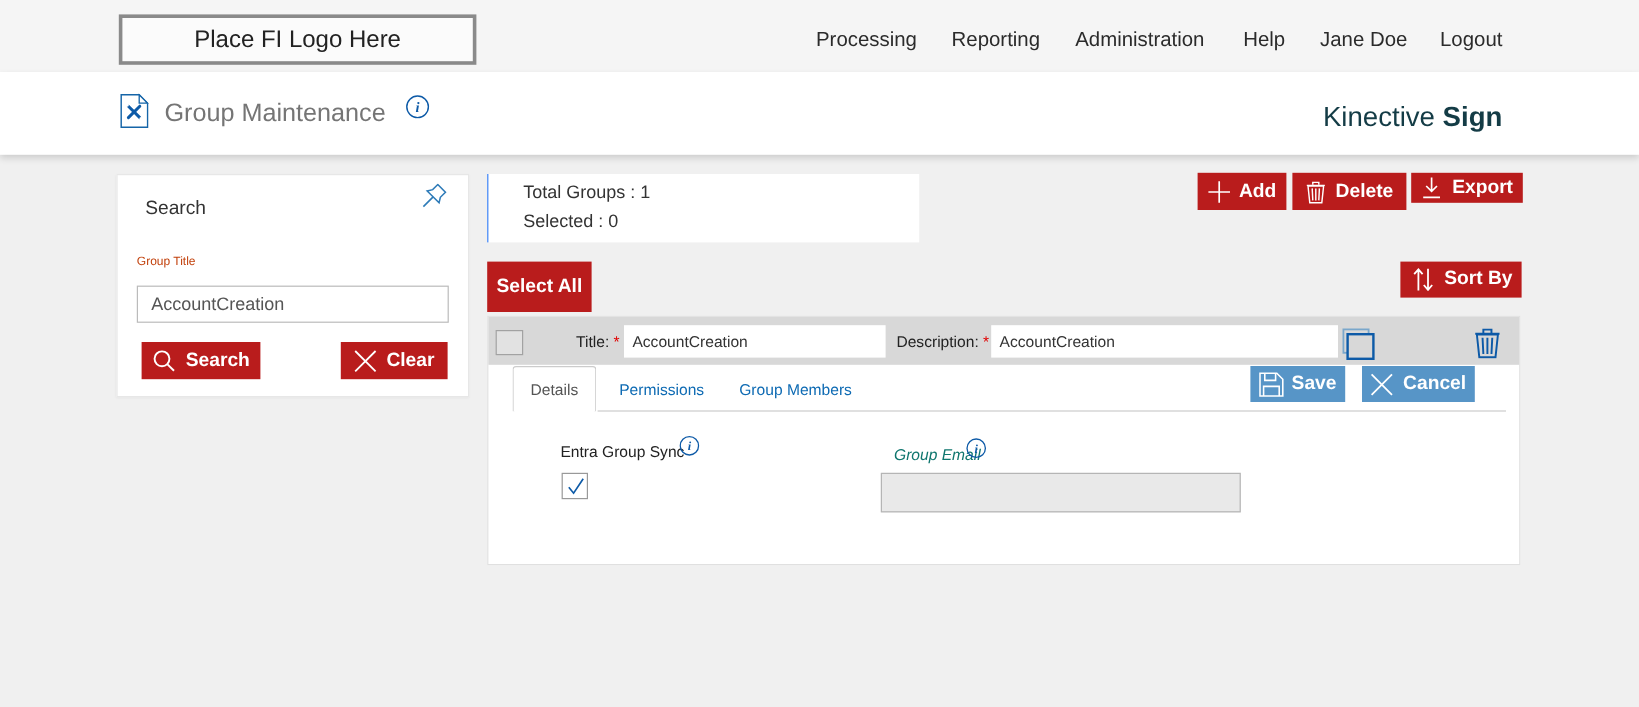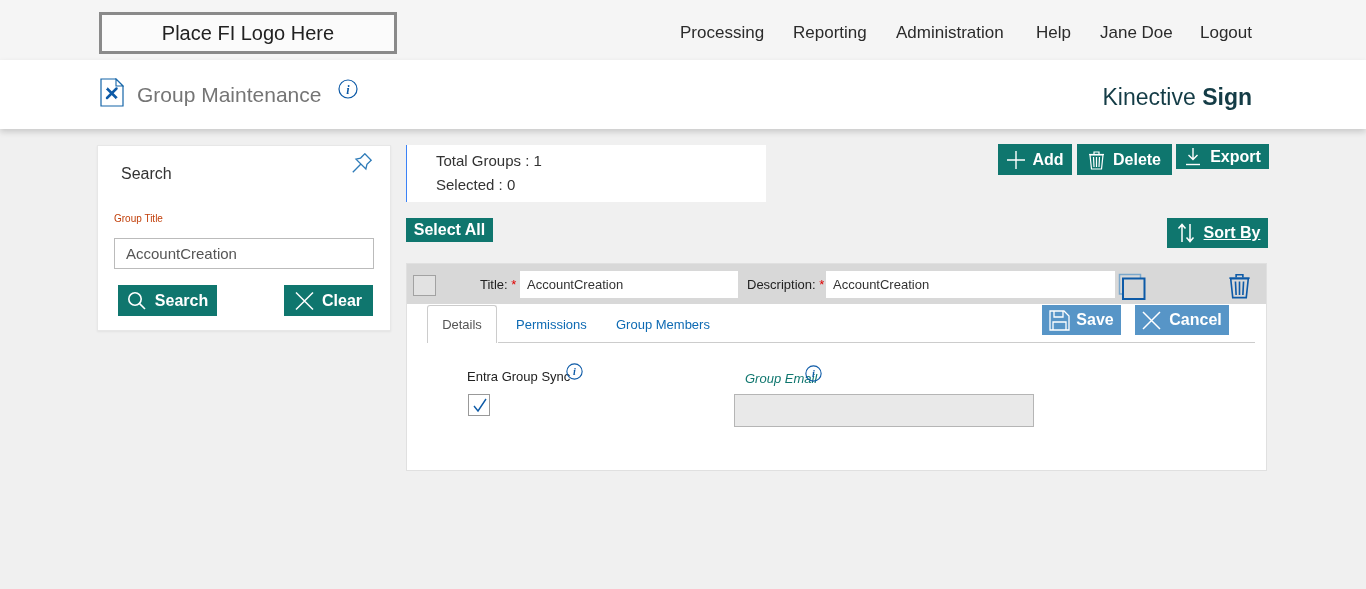"Add" .btn { background: #0f766e -> #b91c1c }
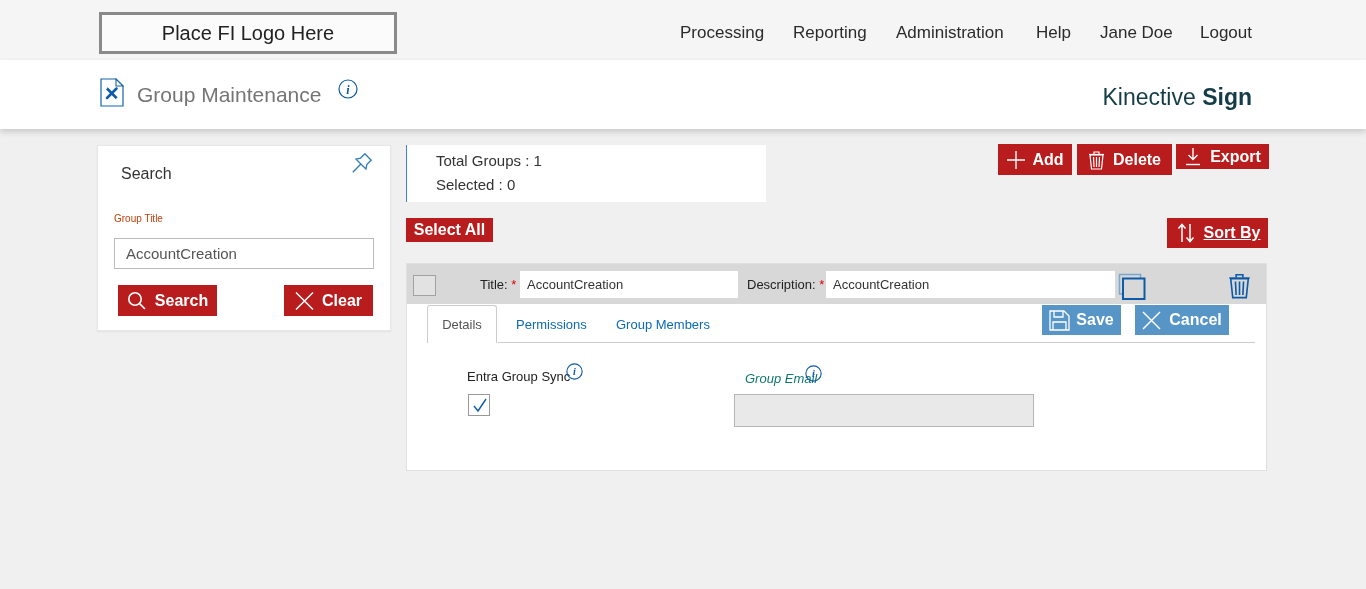"Select All" #btn-selectall { height: 24px -> 42px }
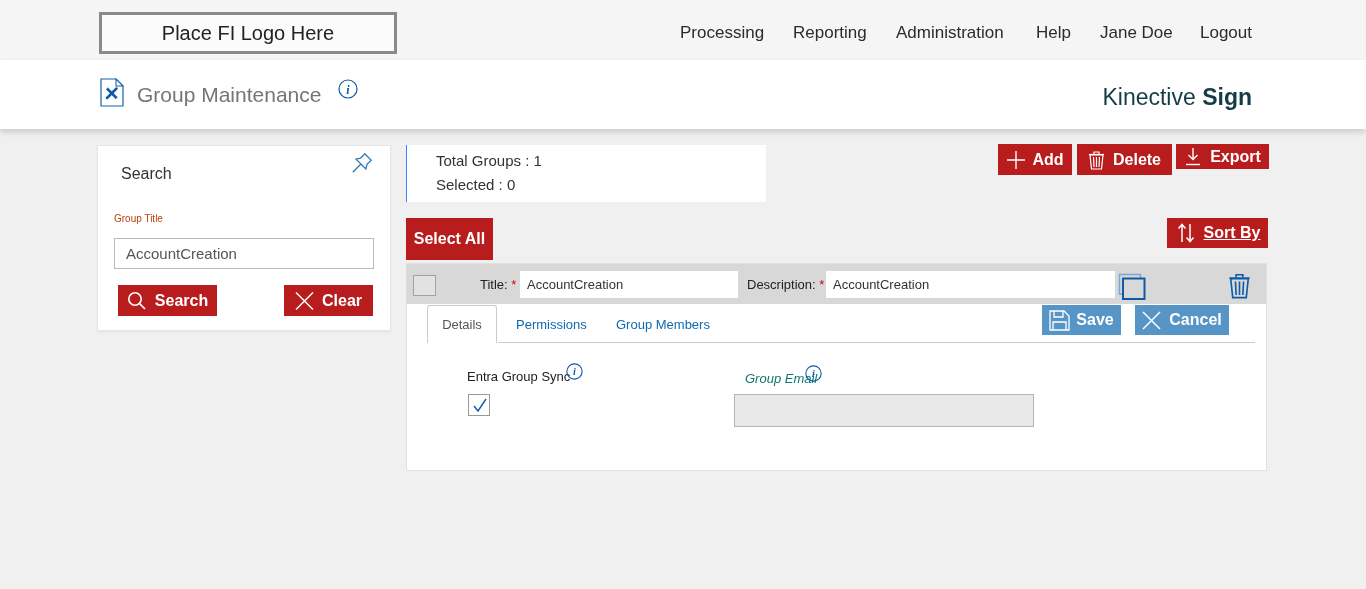"Sort By" #btn-sortby { text-decoration: underline -> none }
